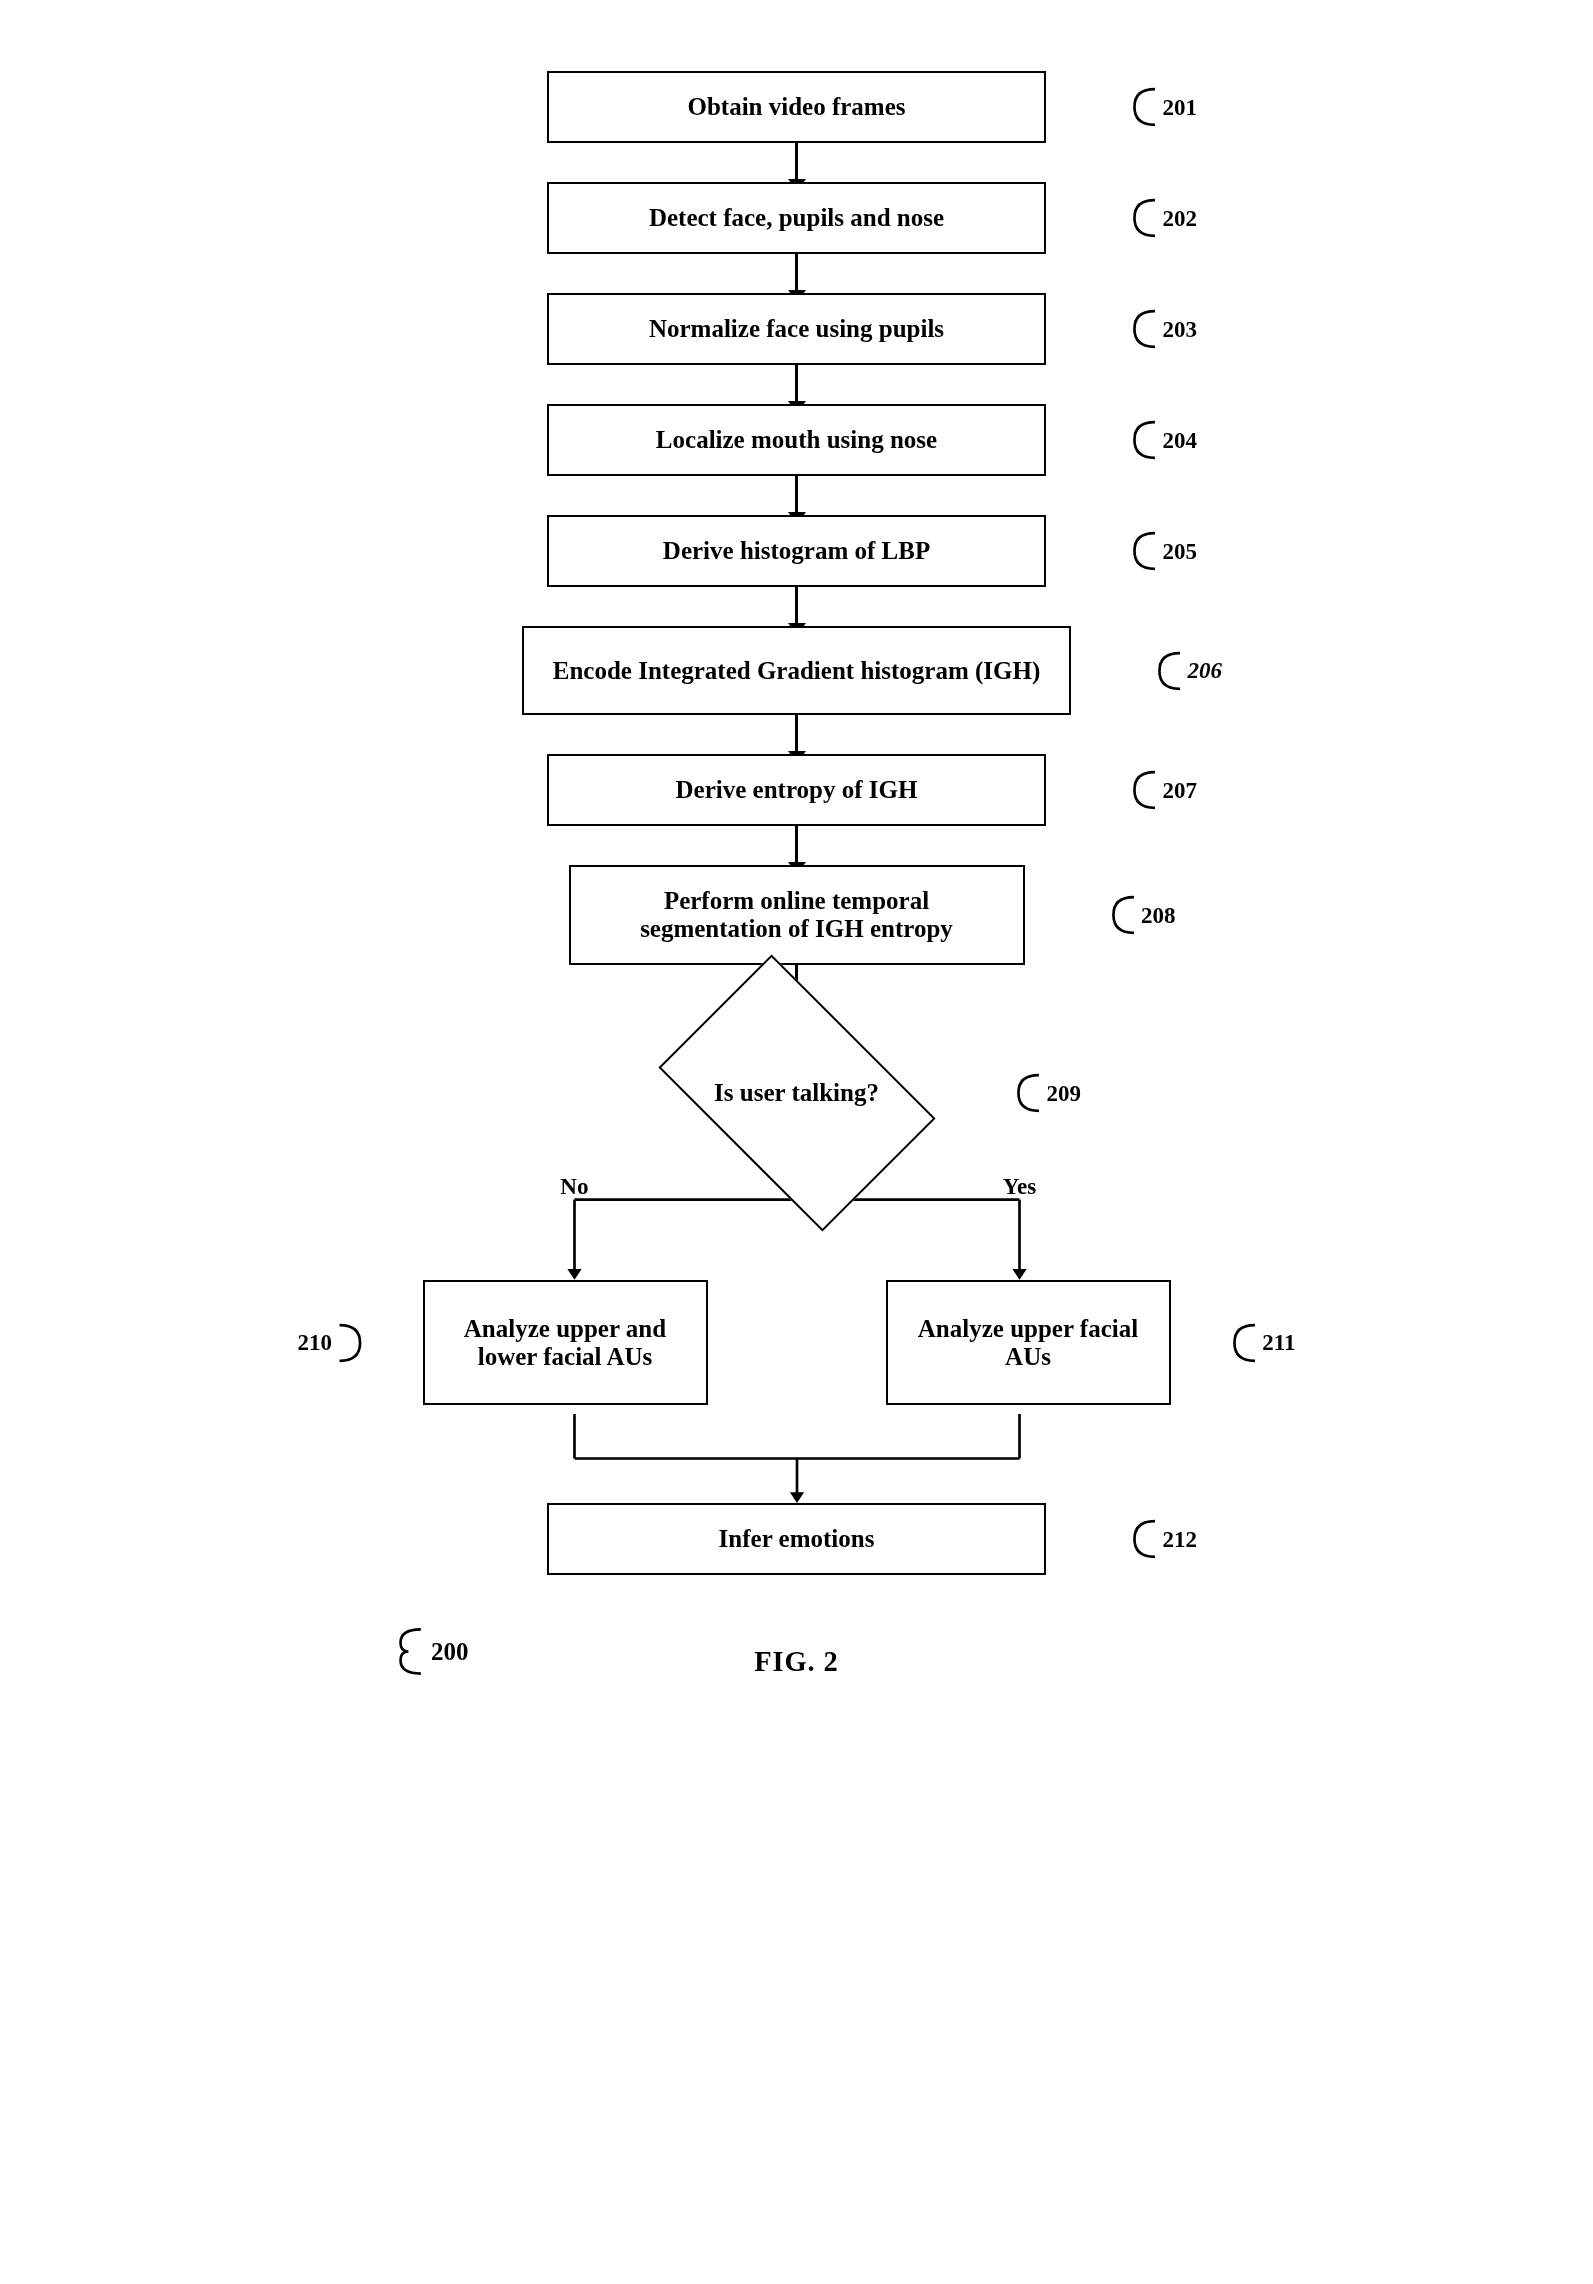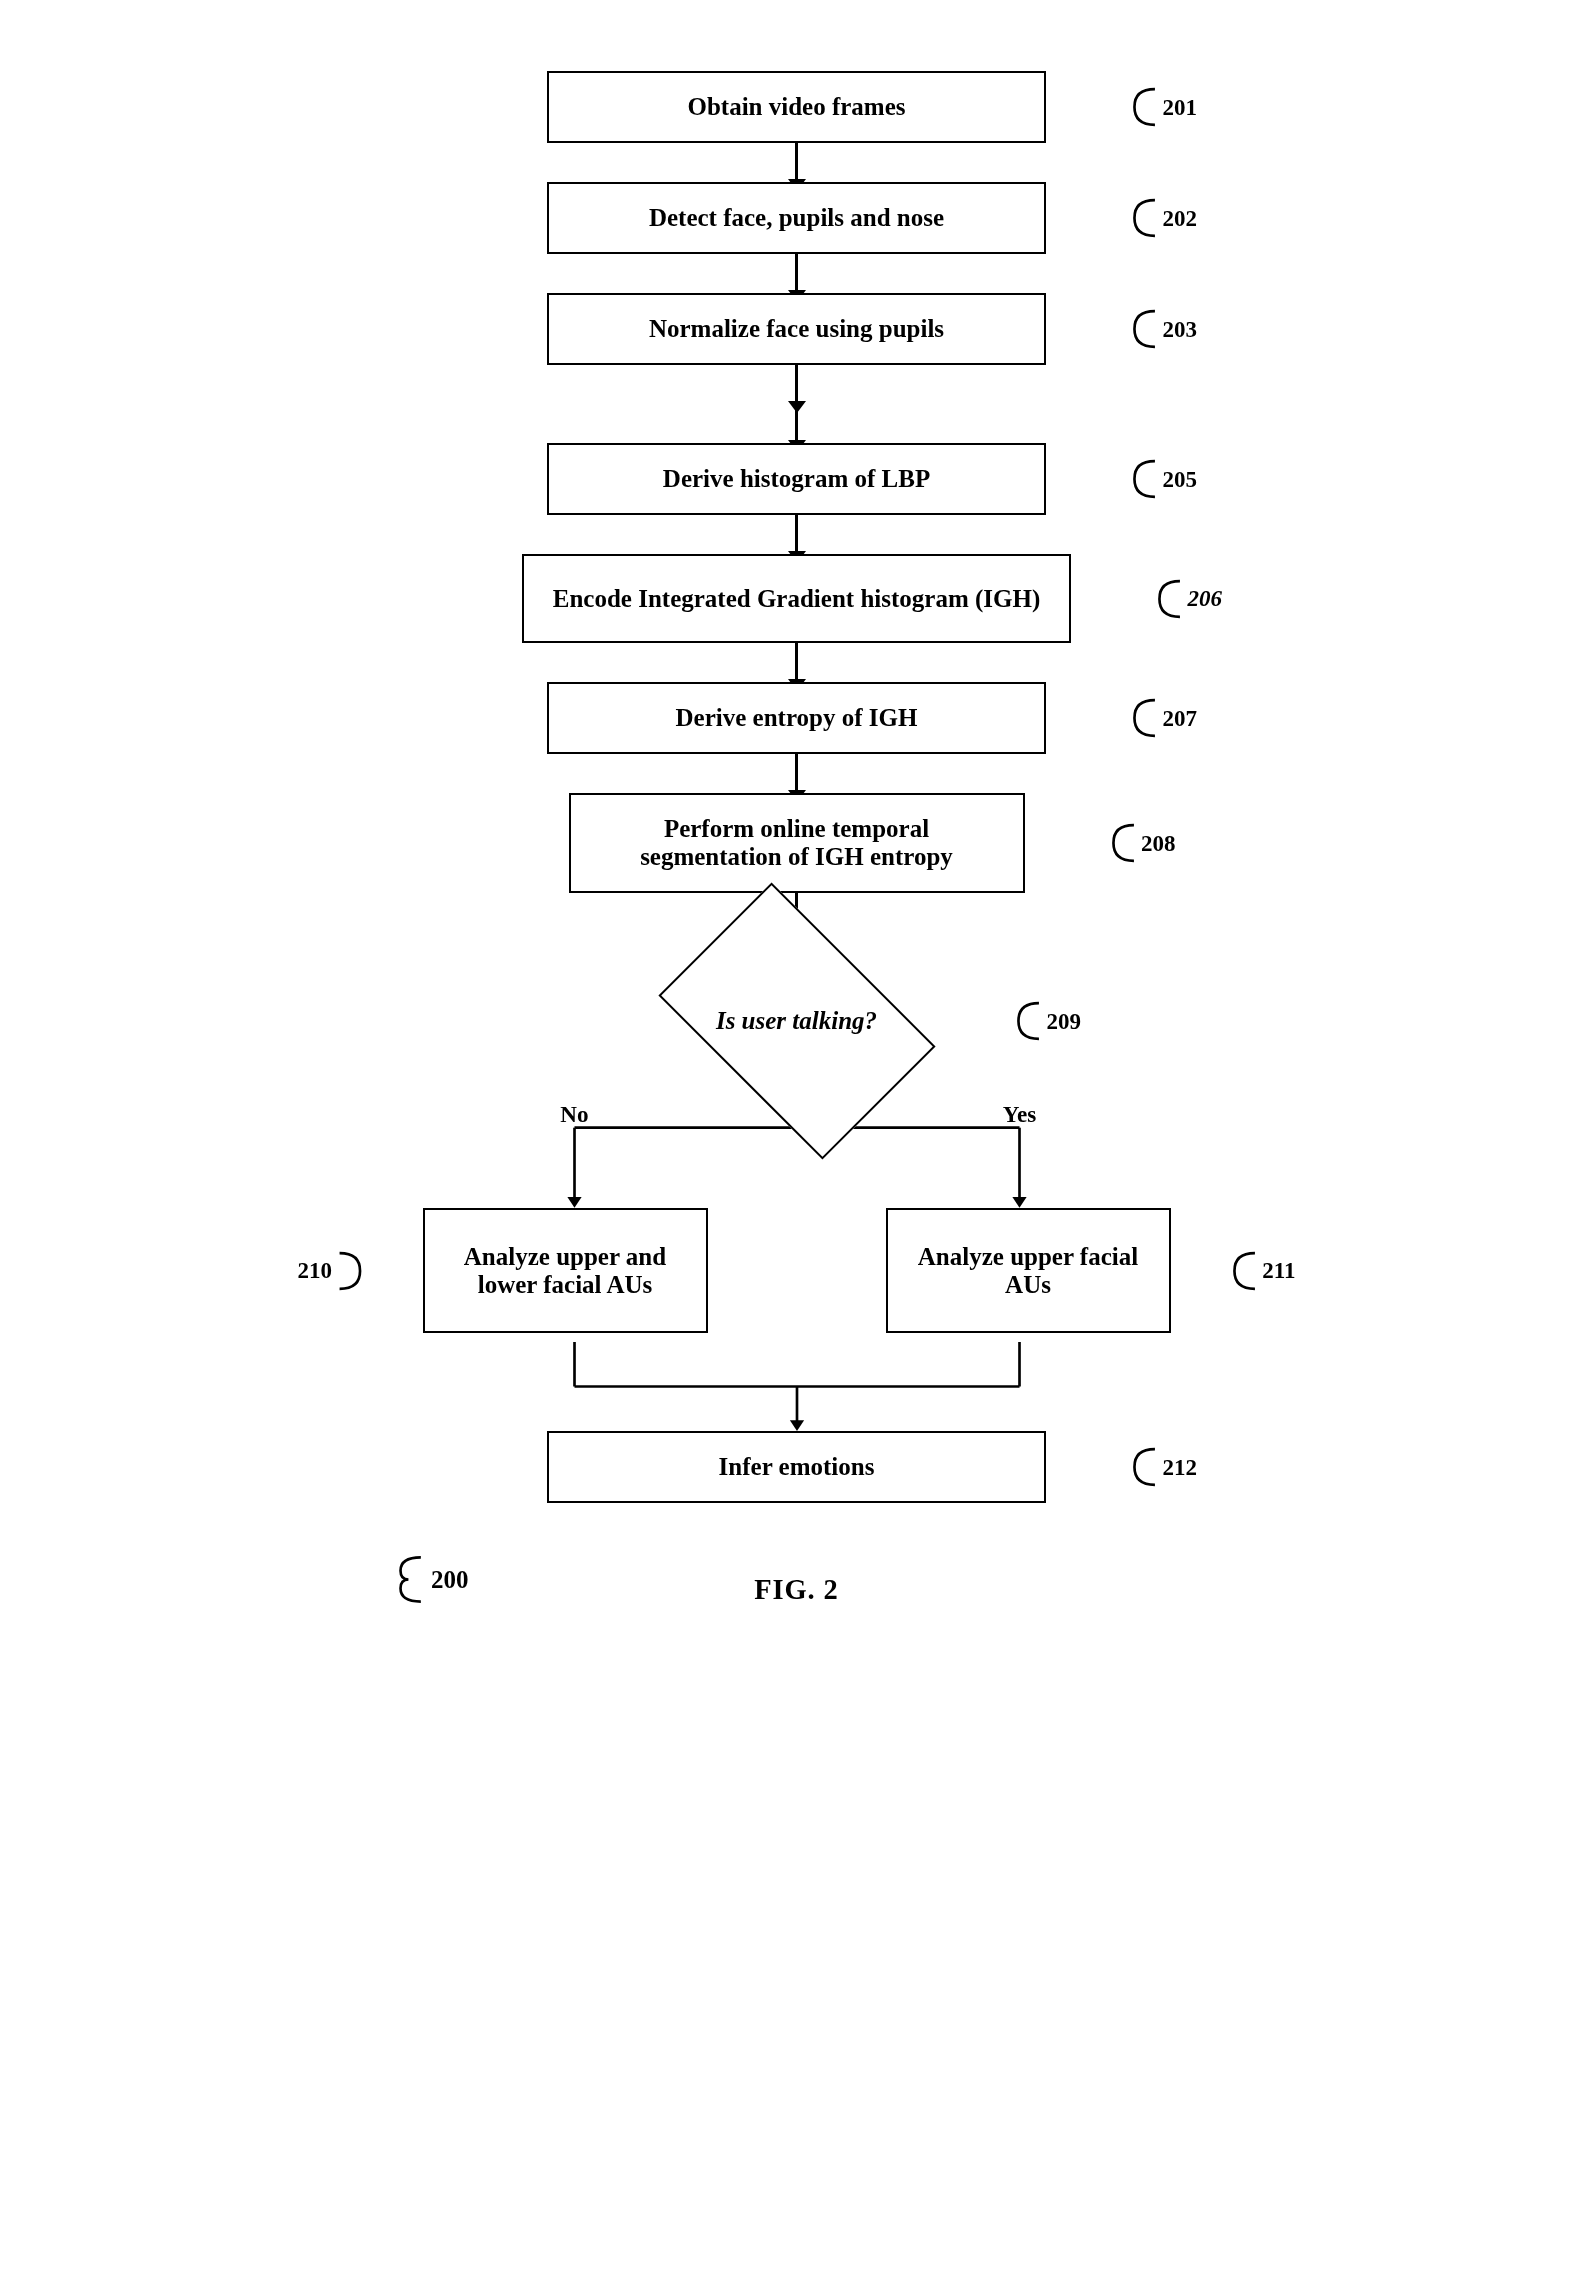"Localize mouth using nose" div.step-row { html: none -> <div> <div> <span>Localize mouth using nose</span> </div> <div> <svg> <path></path> </svg> <span>204</span> </div> </div> }
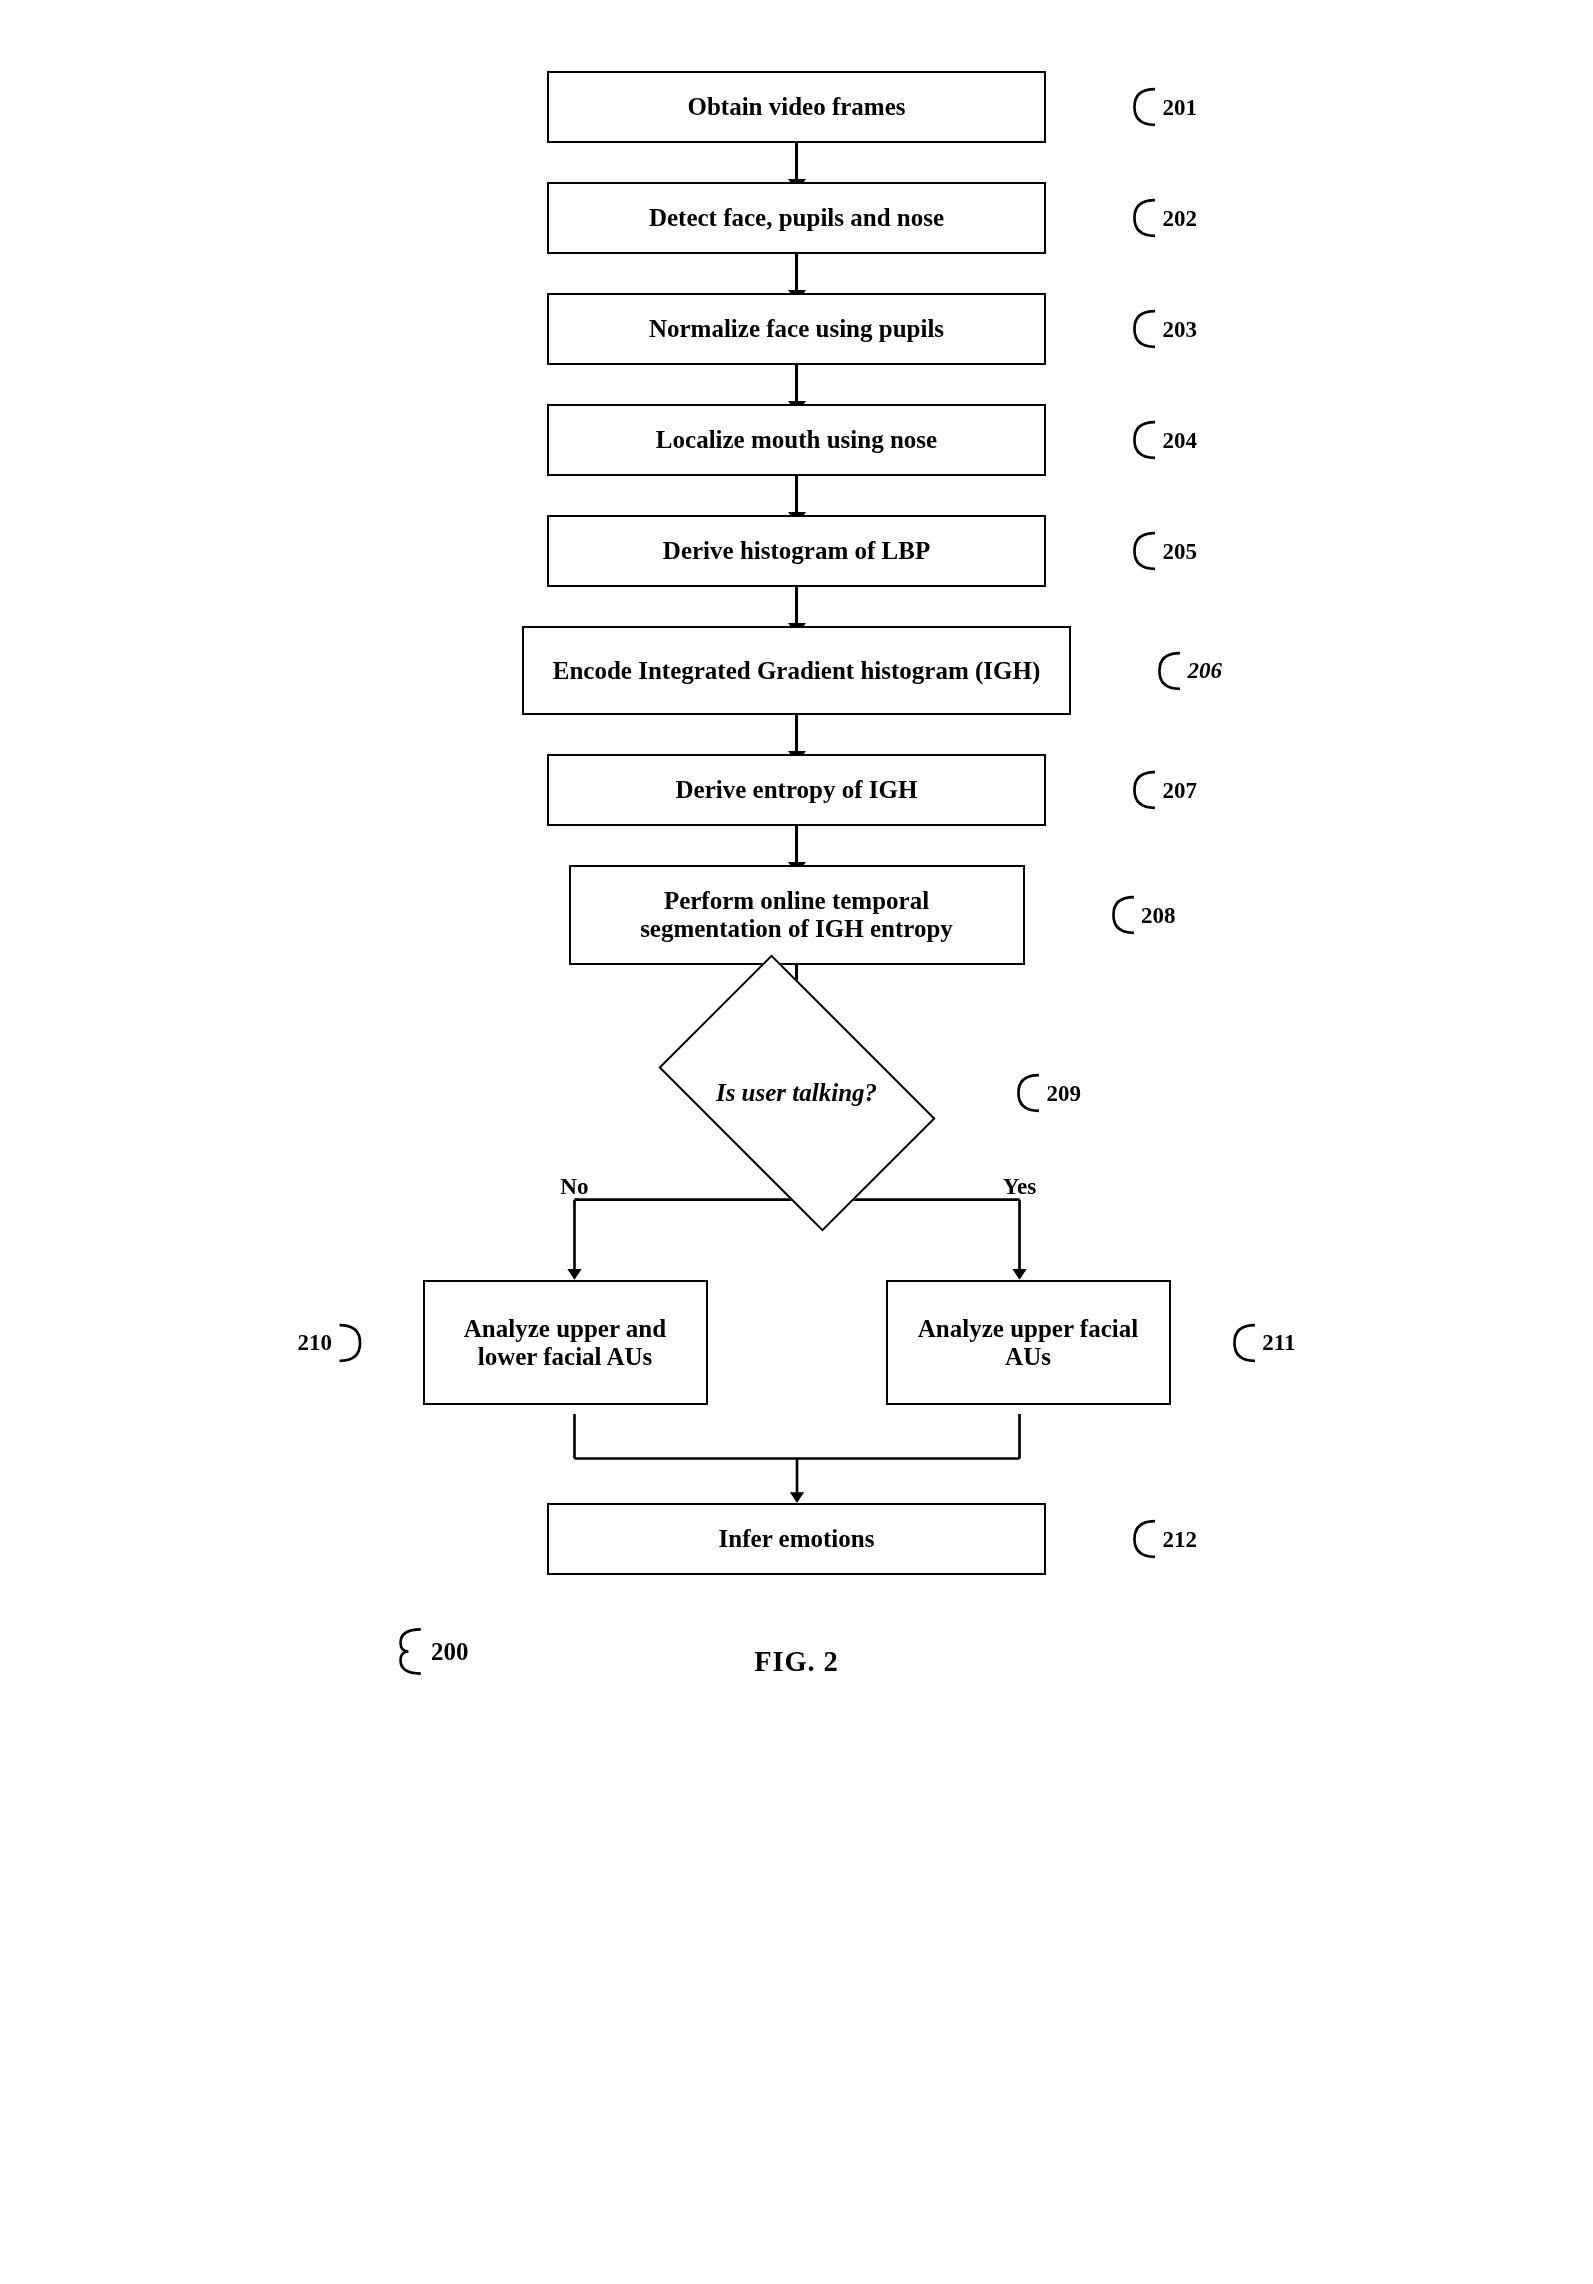"Is user talking?" .diamond-wrapper { font-style: italic -> none }
